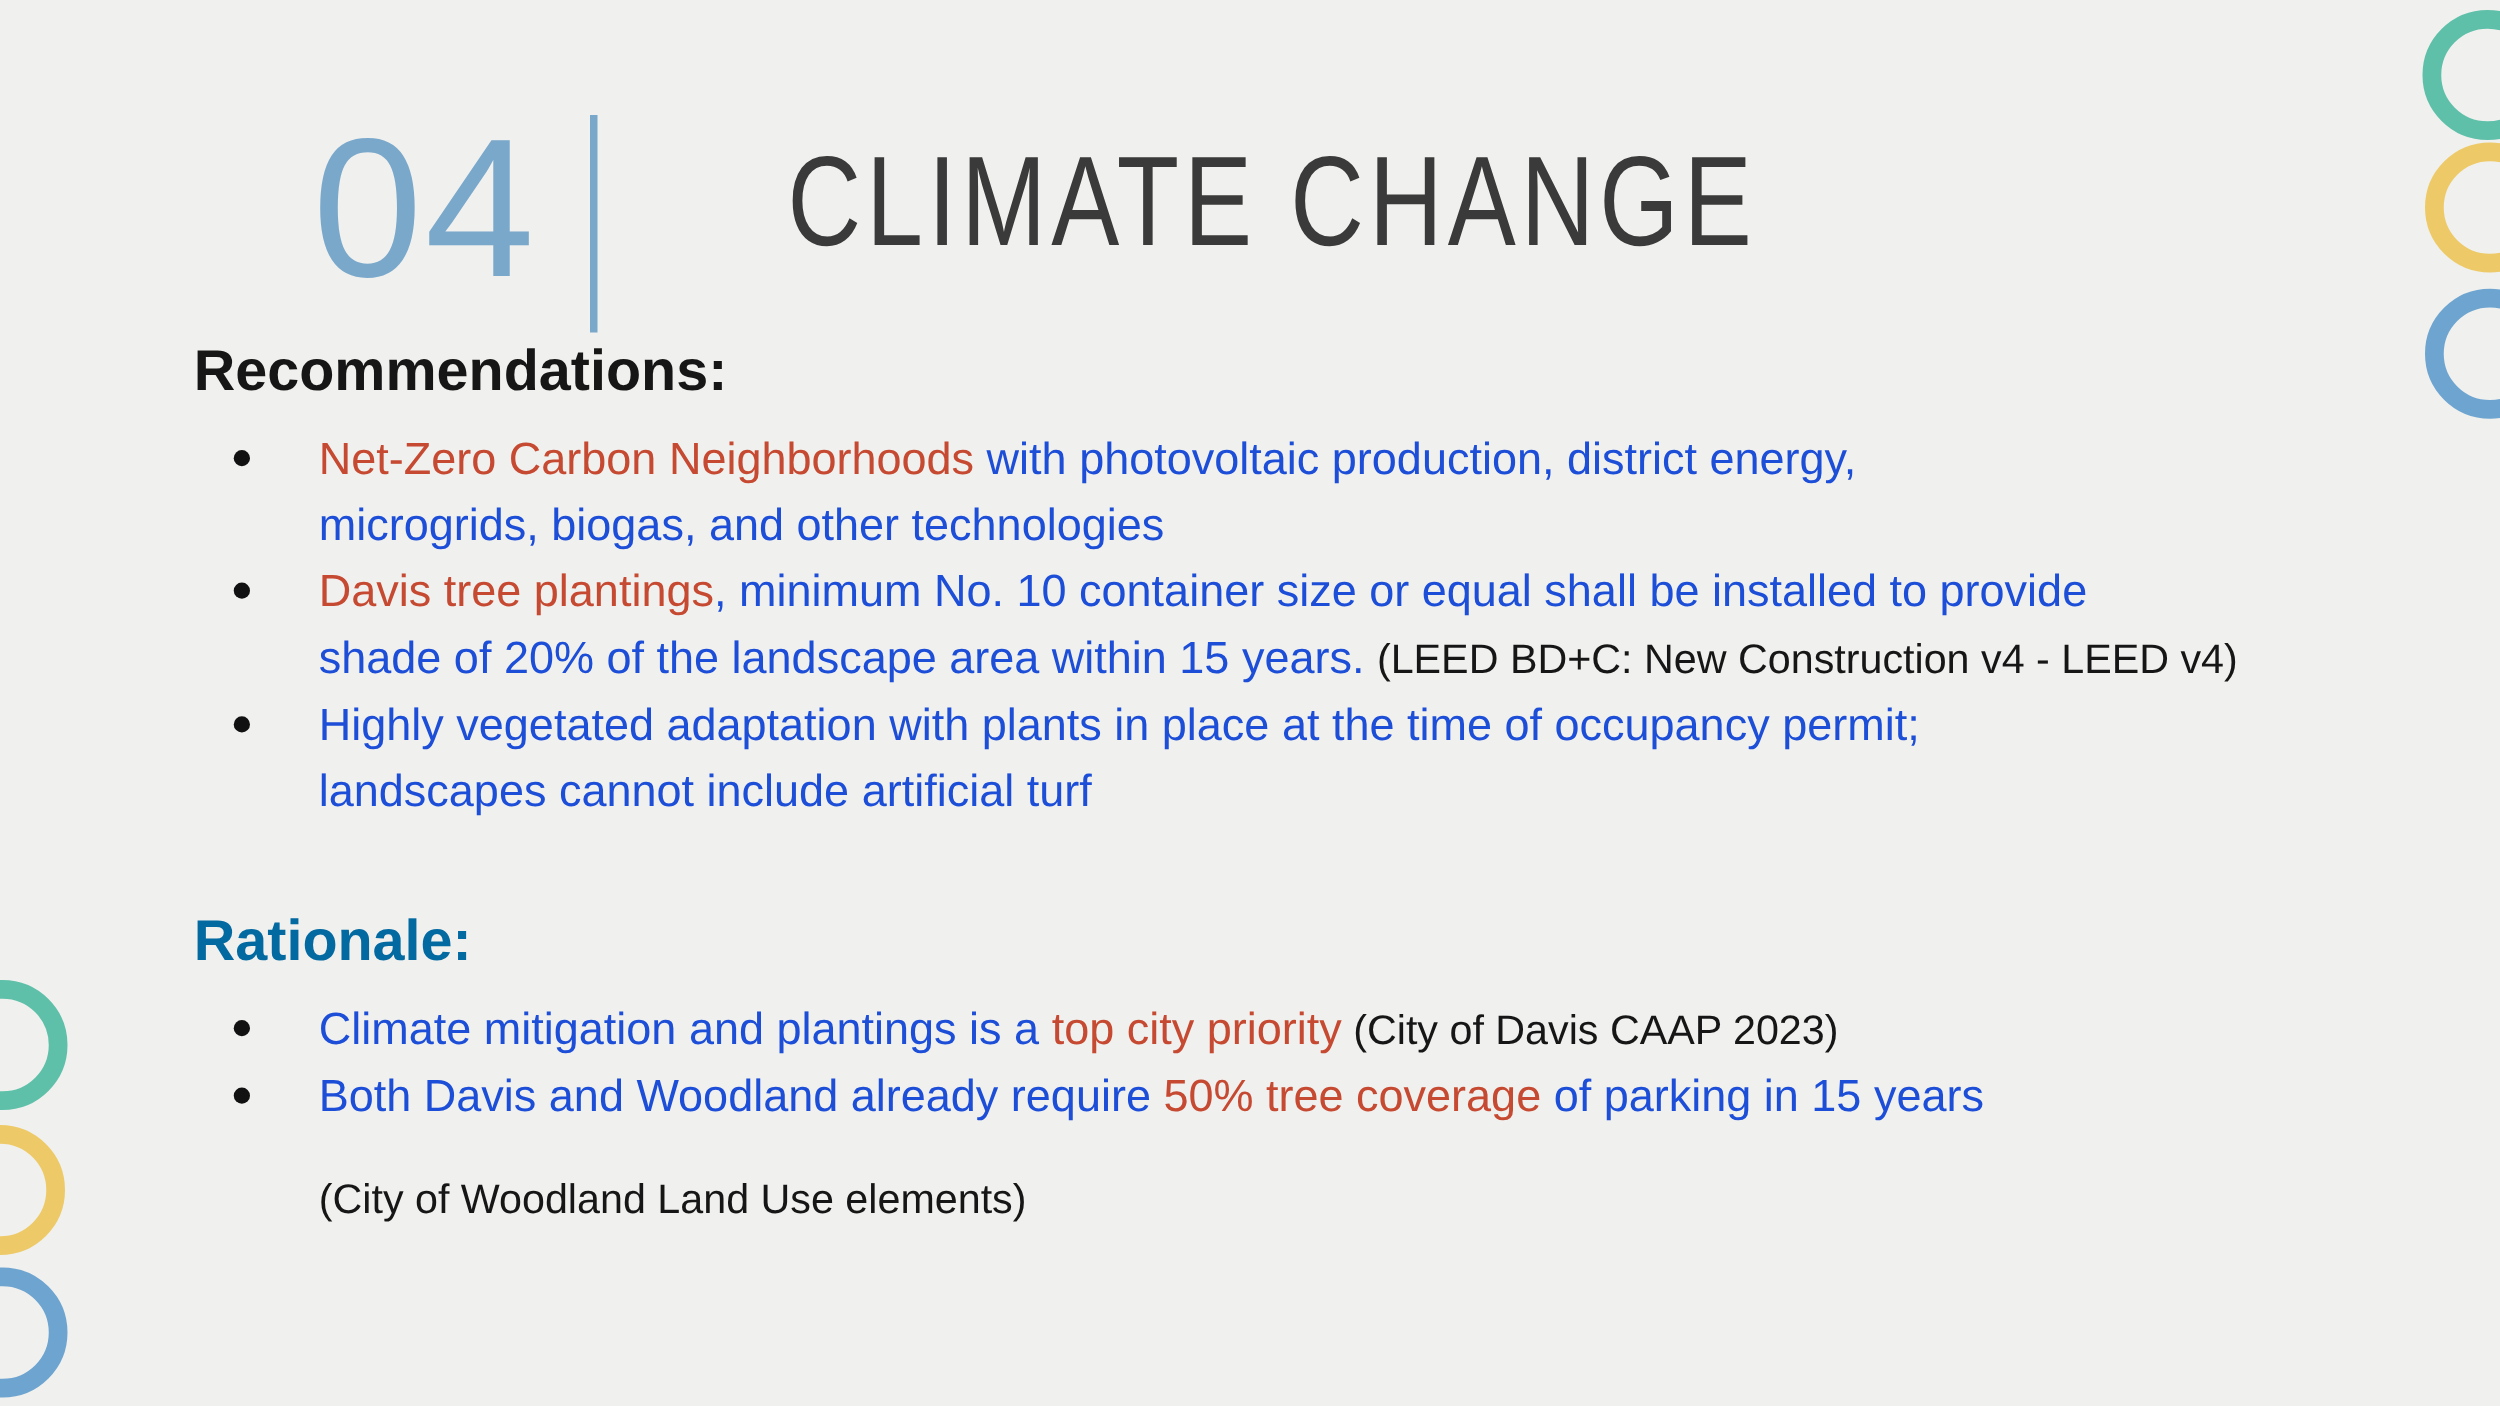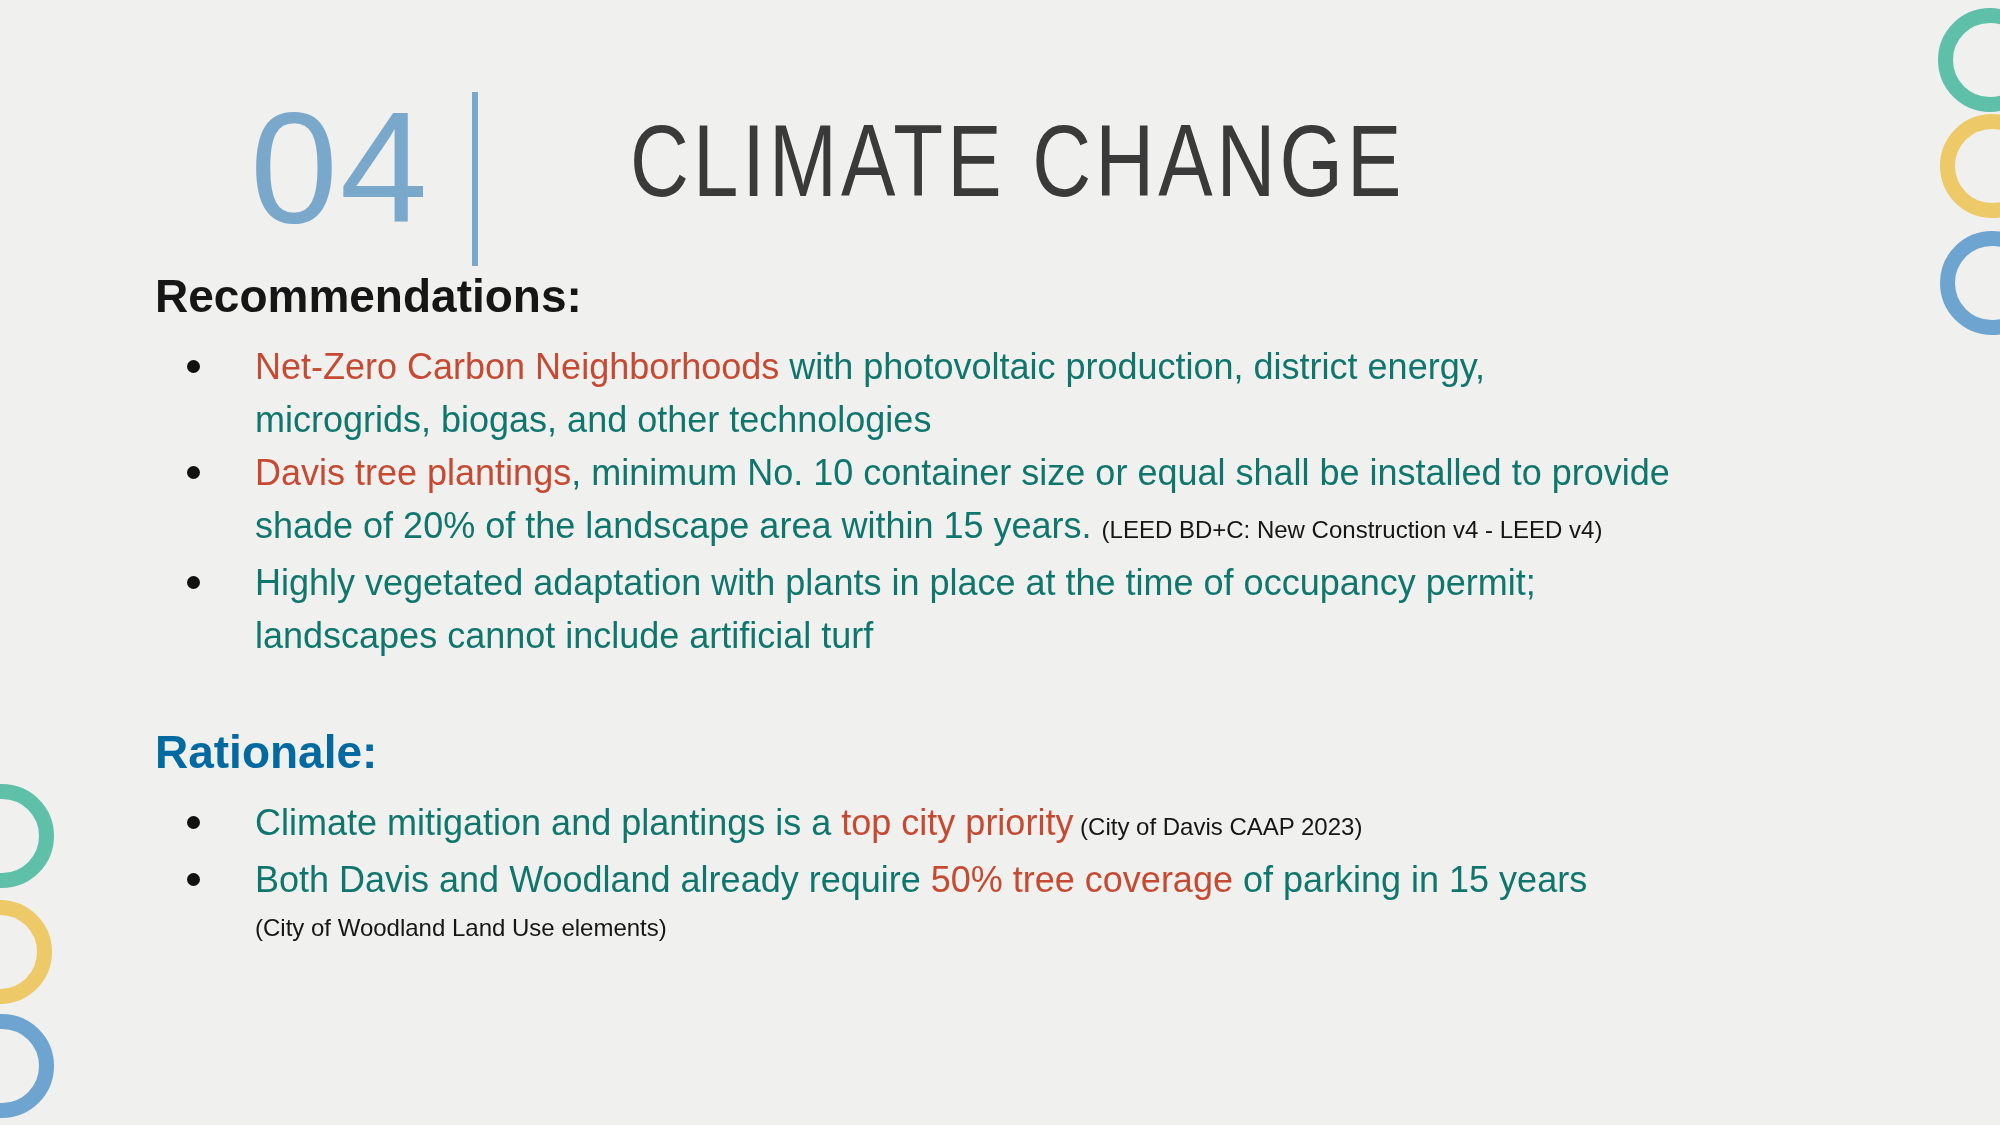"with photovoltaic production, district" .seg-normal { color: #0f766e -> #1d4ed8 }
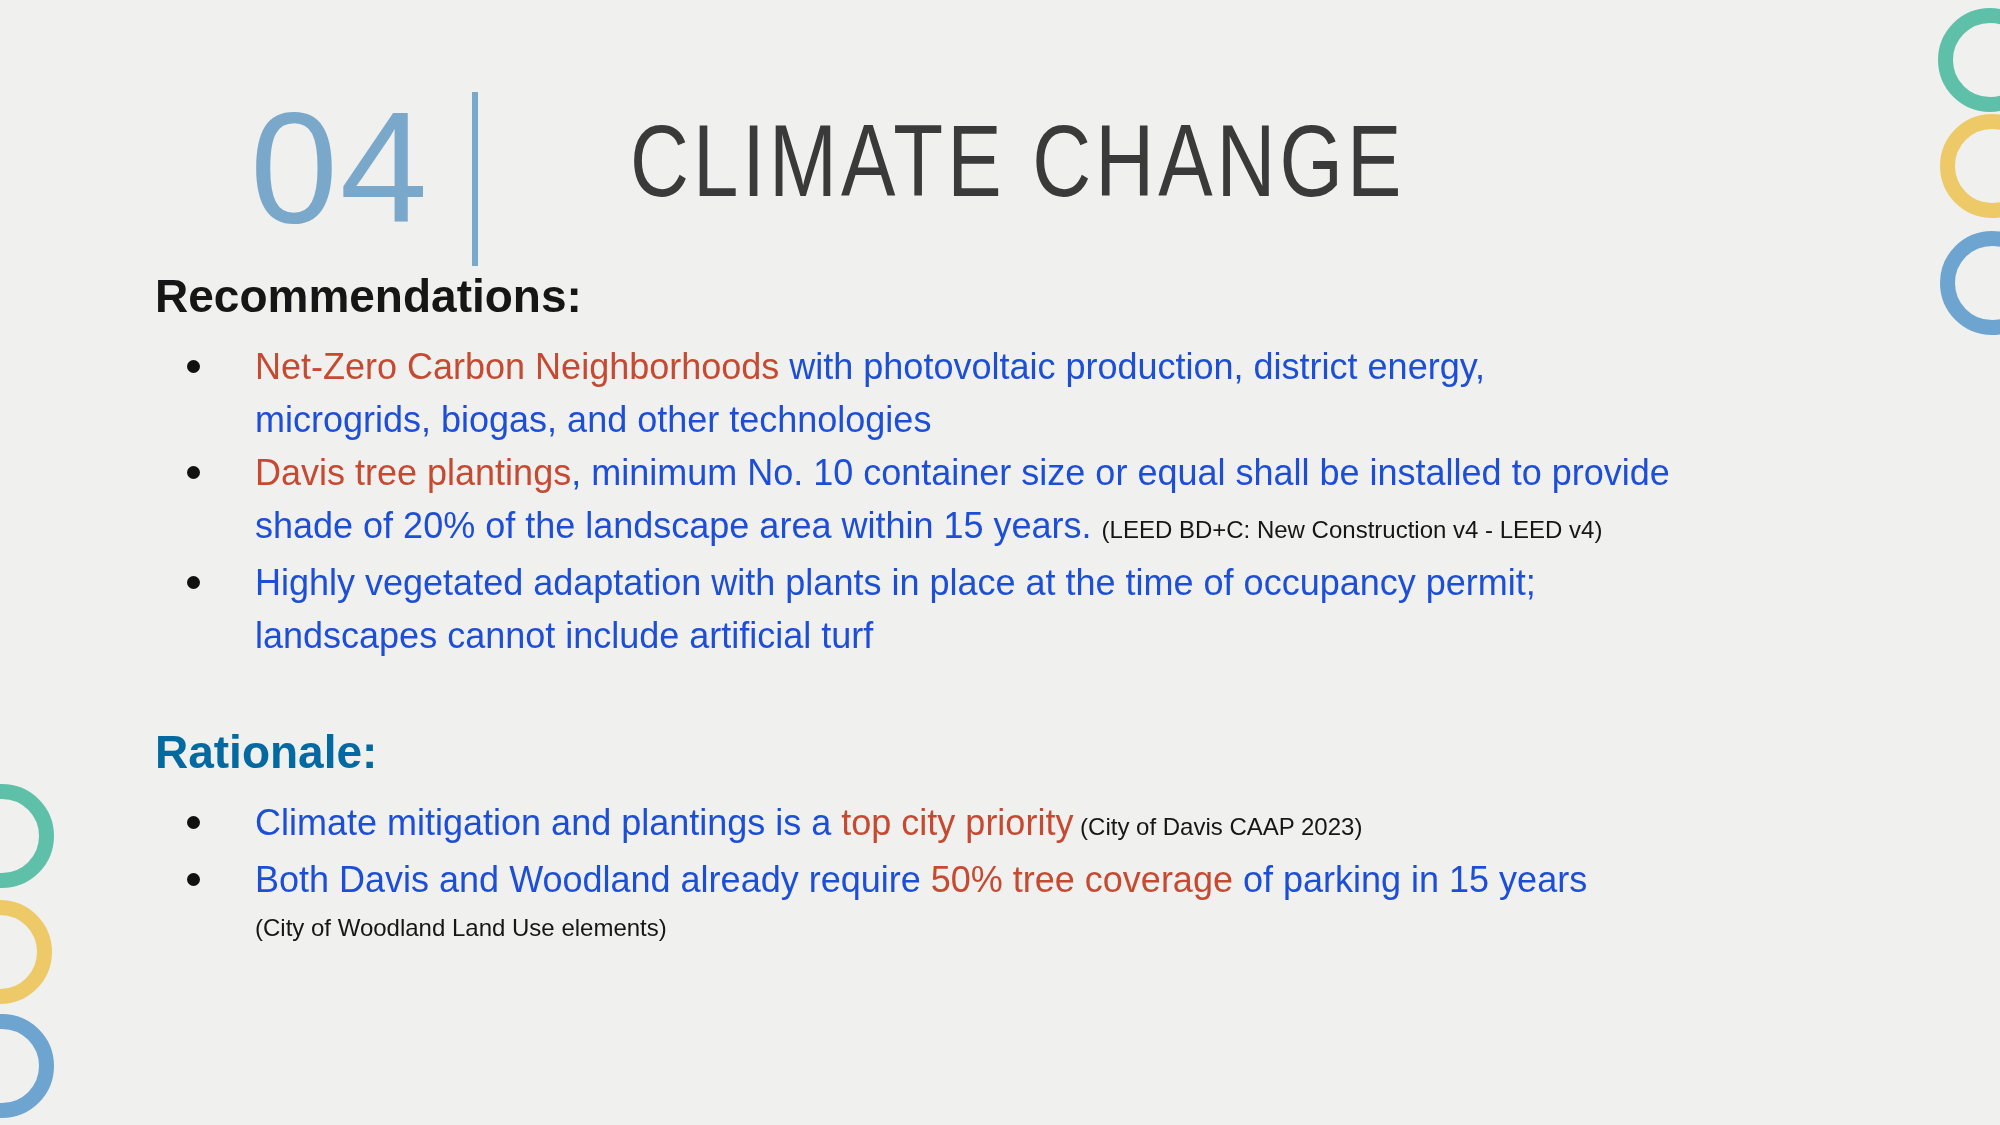"(LEED BD+C: New Construction v4" .seg-small { font-size: 24px -> 33px }
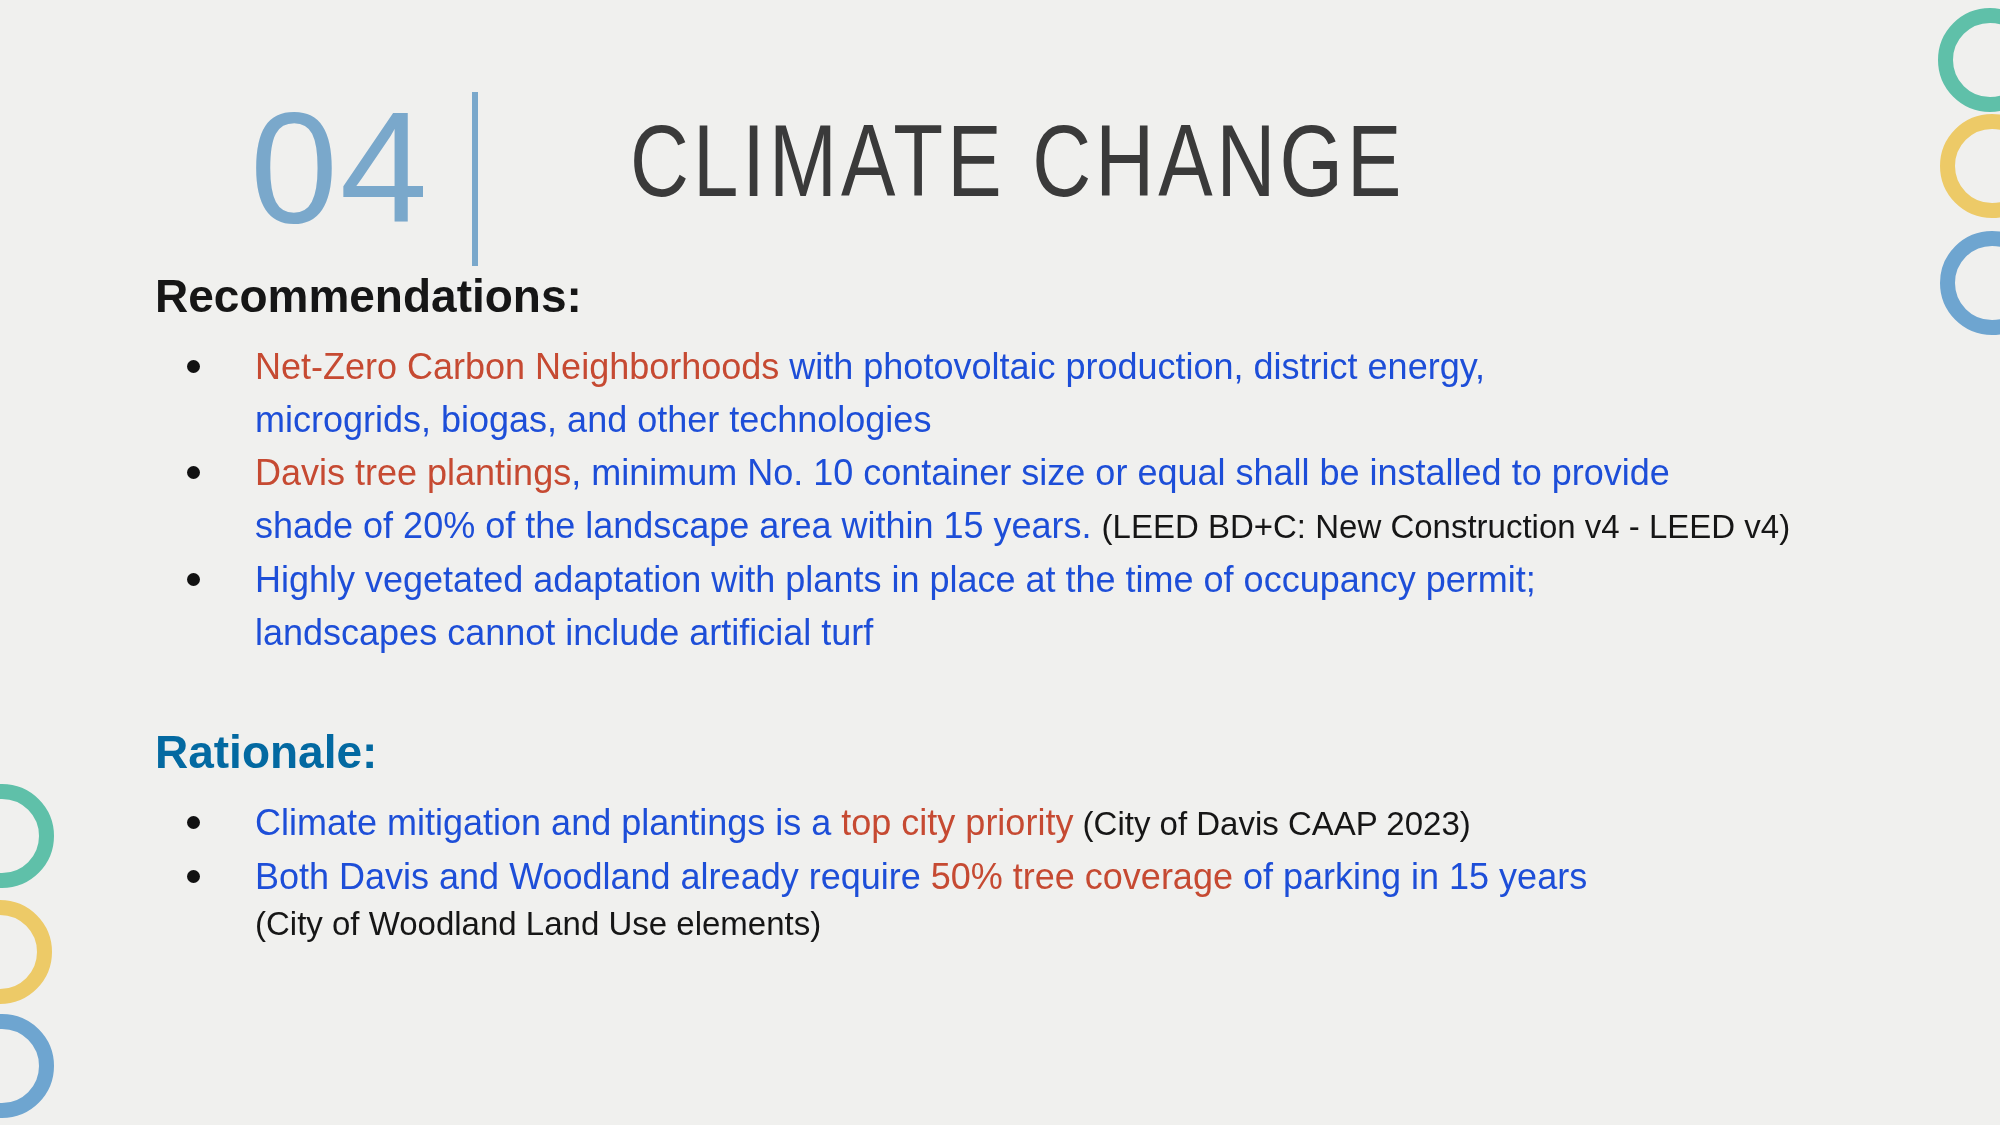"(City of Woodland Land Use" .bullet-line.small-line { margin-top: none -> 35px }
